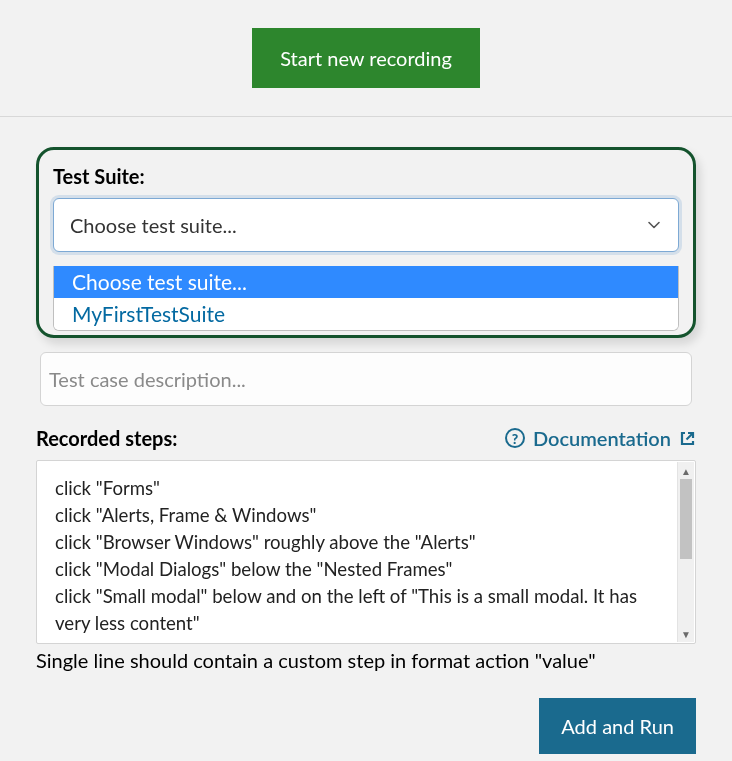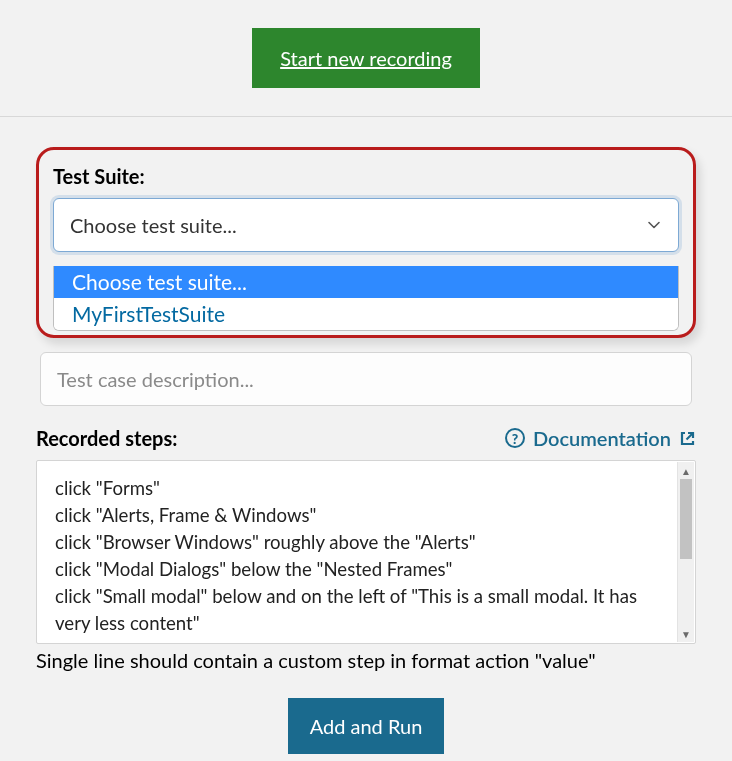"Start new recording" .start-btn { text-decoration: underline -> none }
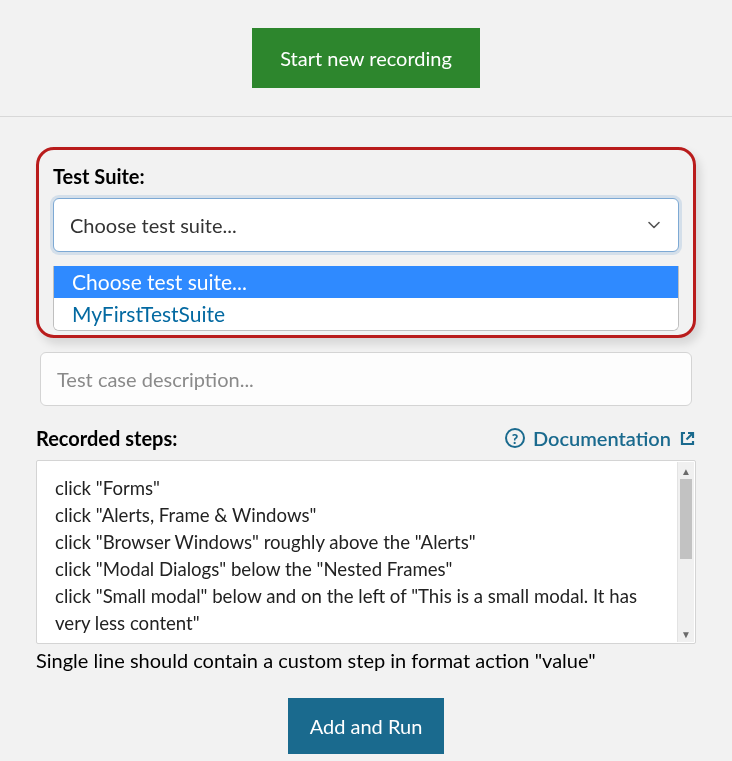"Test Suite:" .highlight-box { border: 3px solid #b91c1c -> 3px solid #14532d }
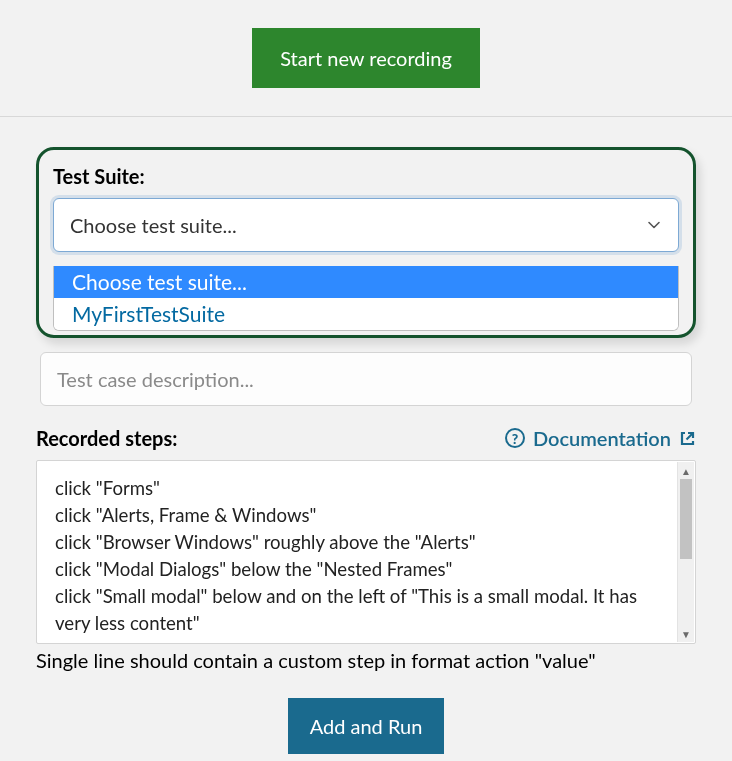"Test case description..." .desc-input { padding: 0 16px -> 0 8px }
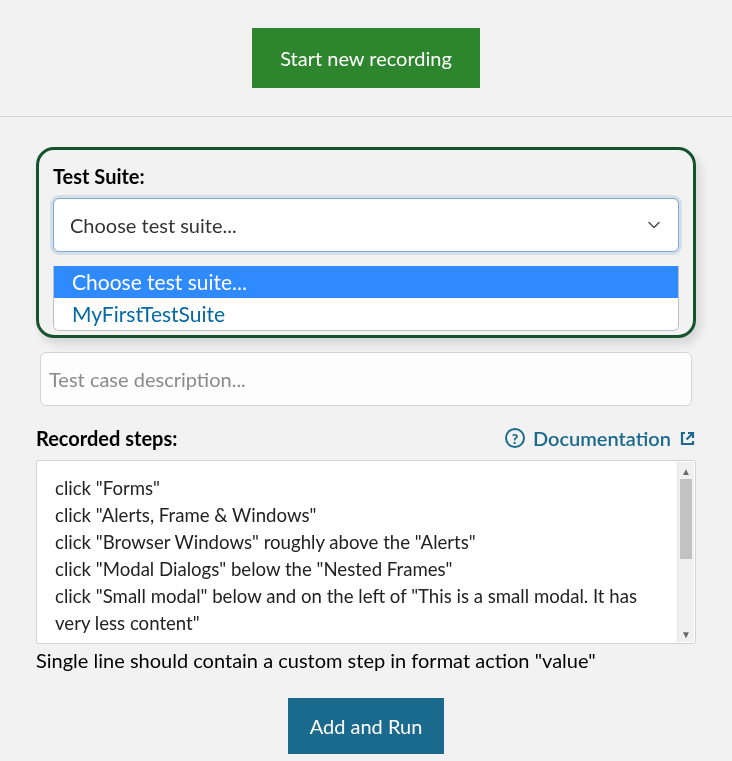"Add and Run" .run-row { justify-content: center -> flex-end }
